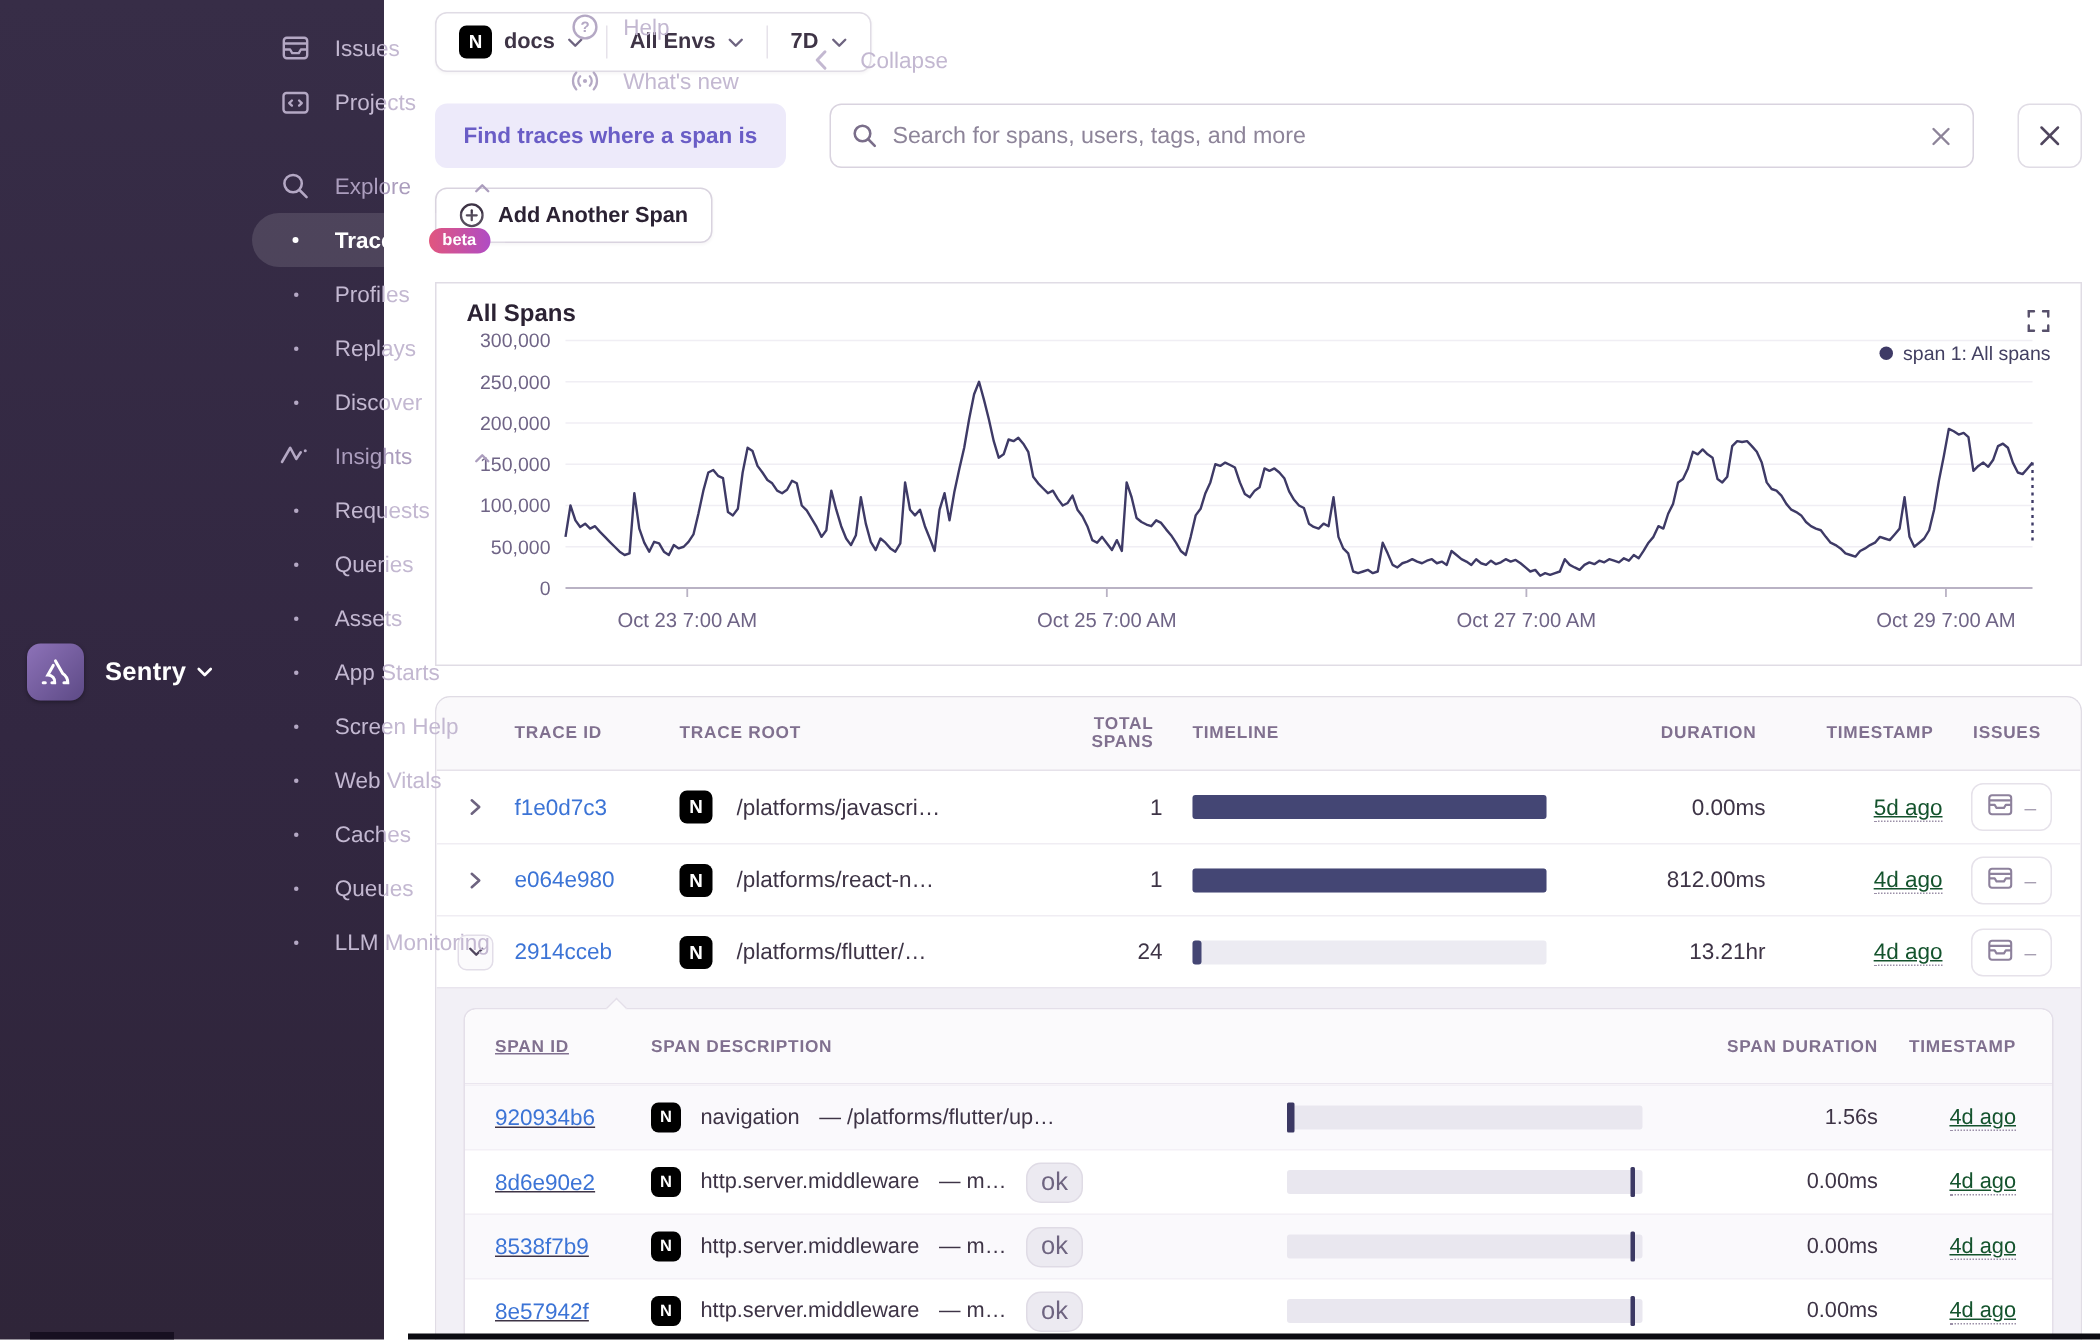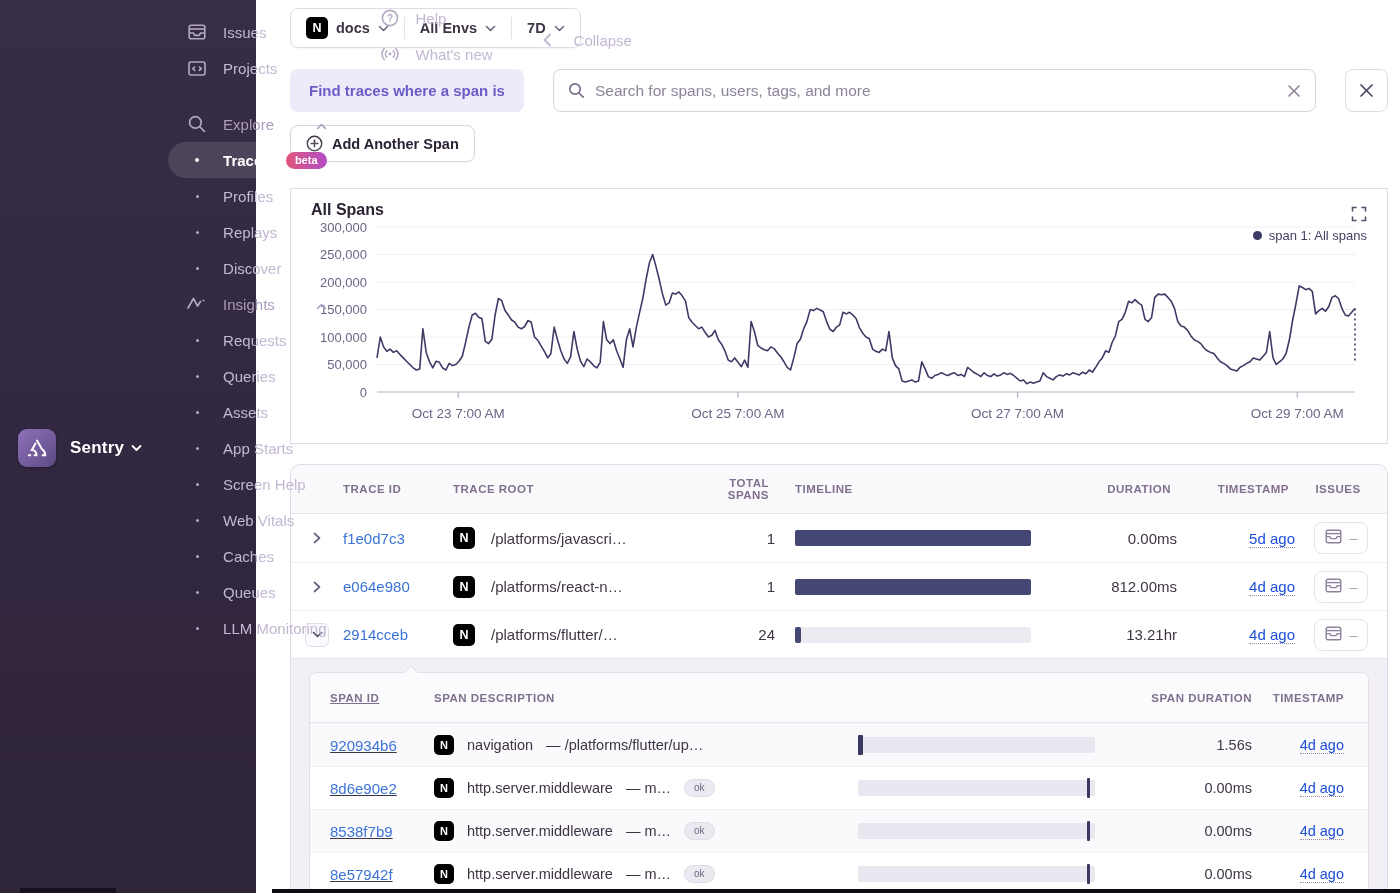"5d ago" .ts-link { color: #1d4ed8 -> #14532d; text-decoration: none -> underline }
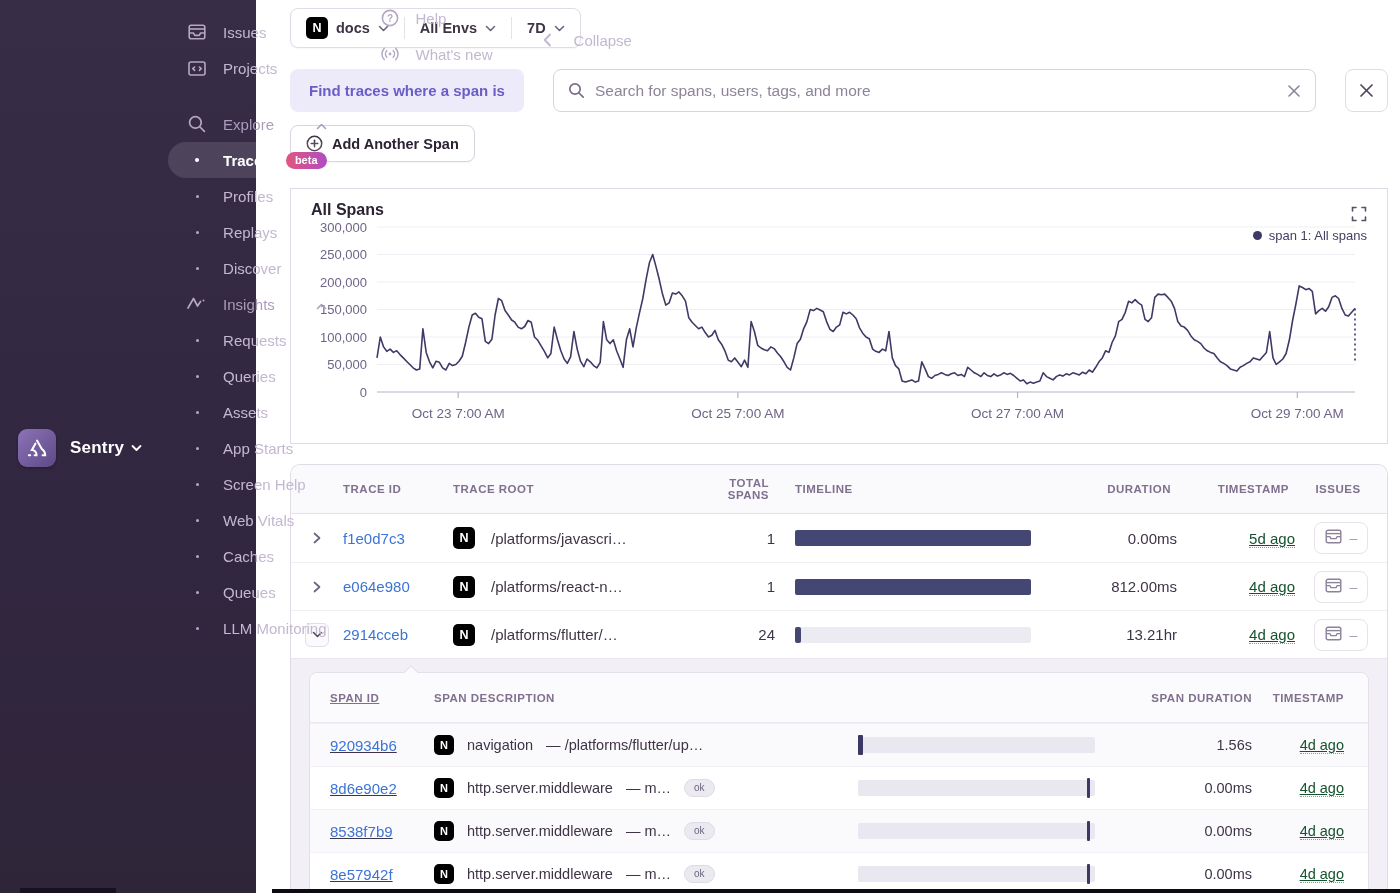"ok" .ok-pill { font-size: 10px -> 17px }
